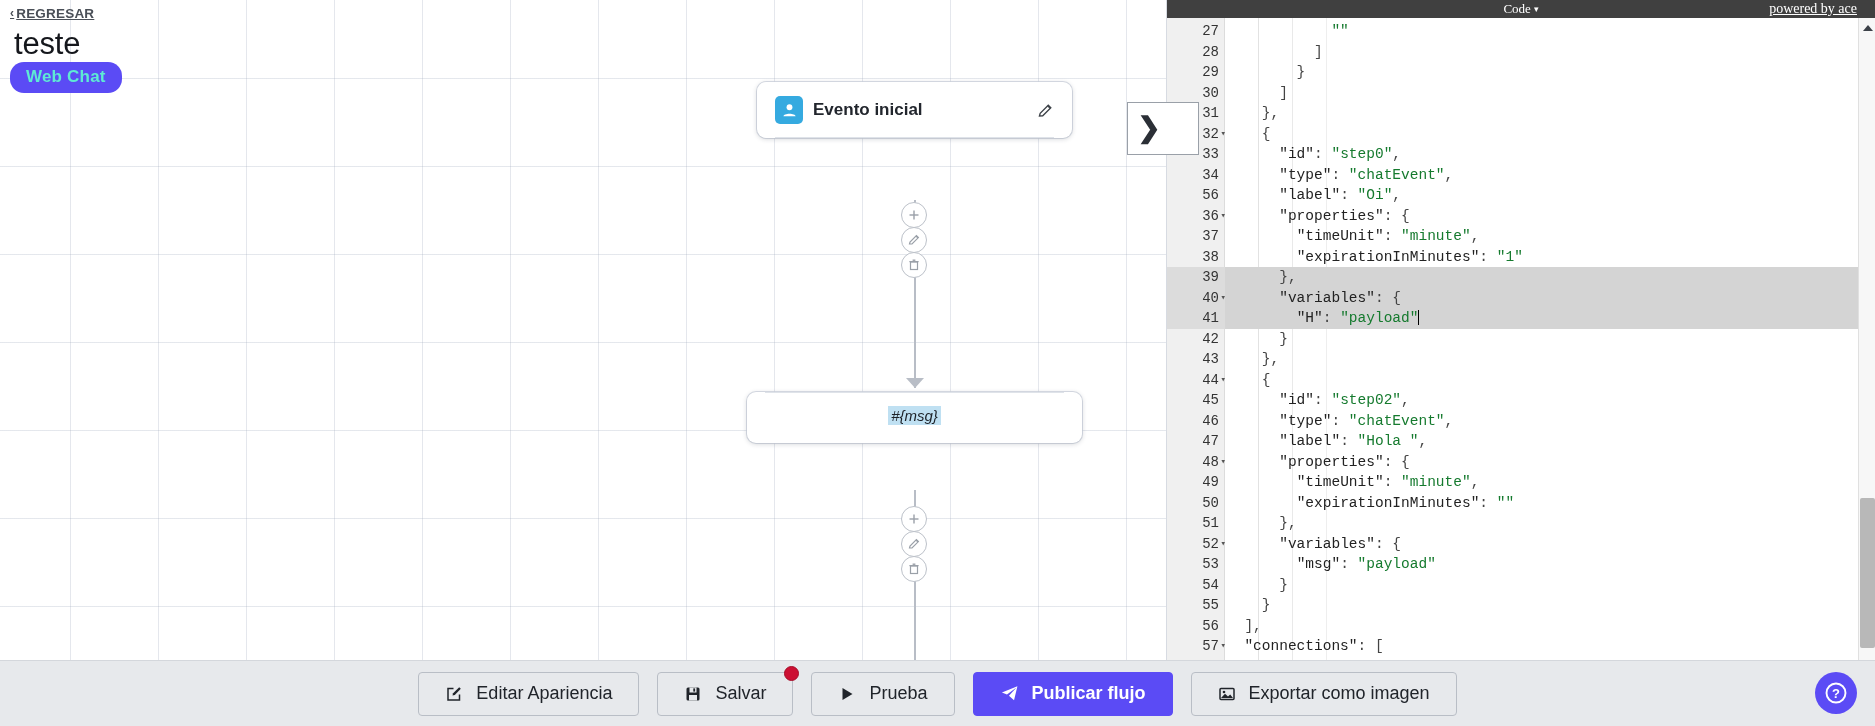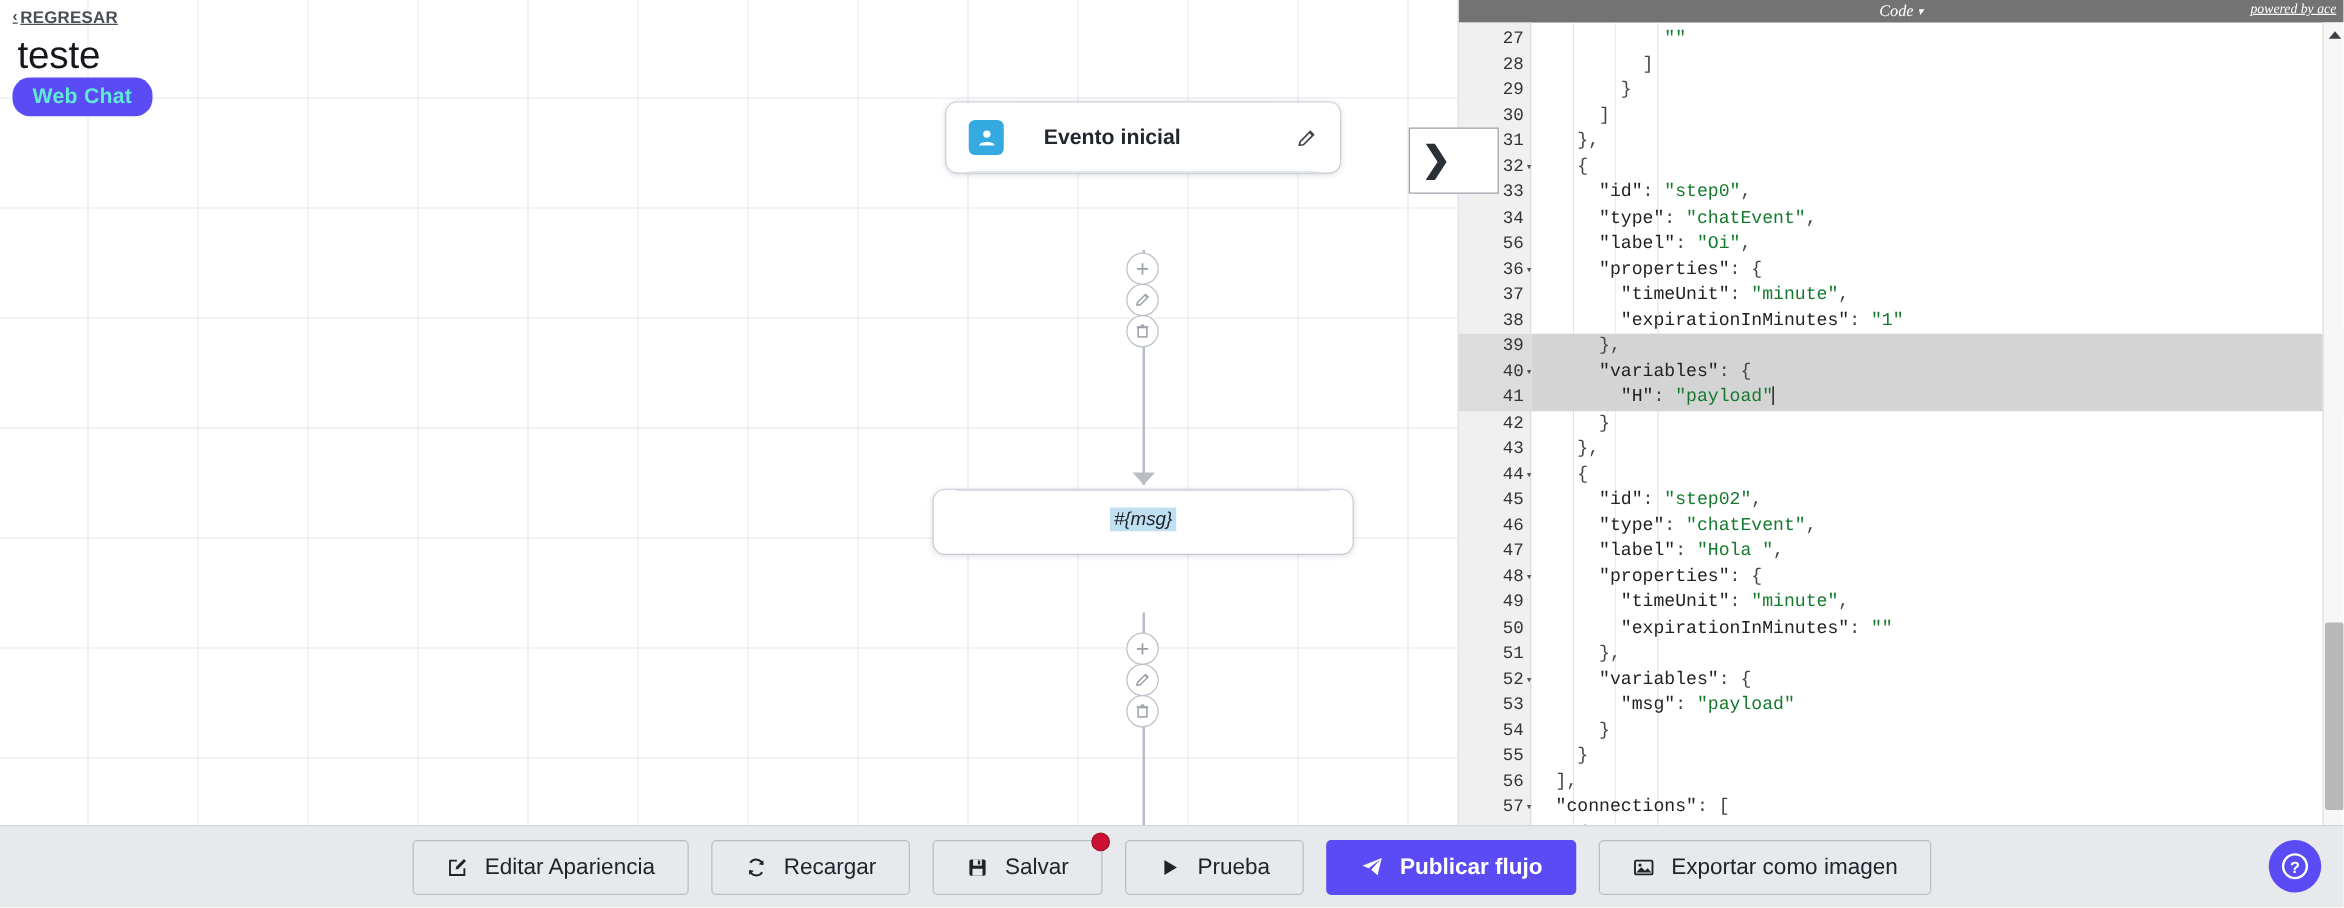"Code ▾" #editor-topbar { background: #737373 -> #404040; font-style: italic -> none }
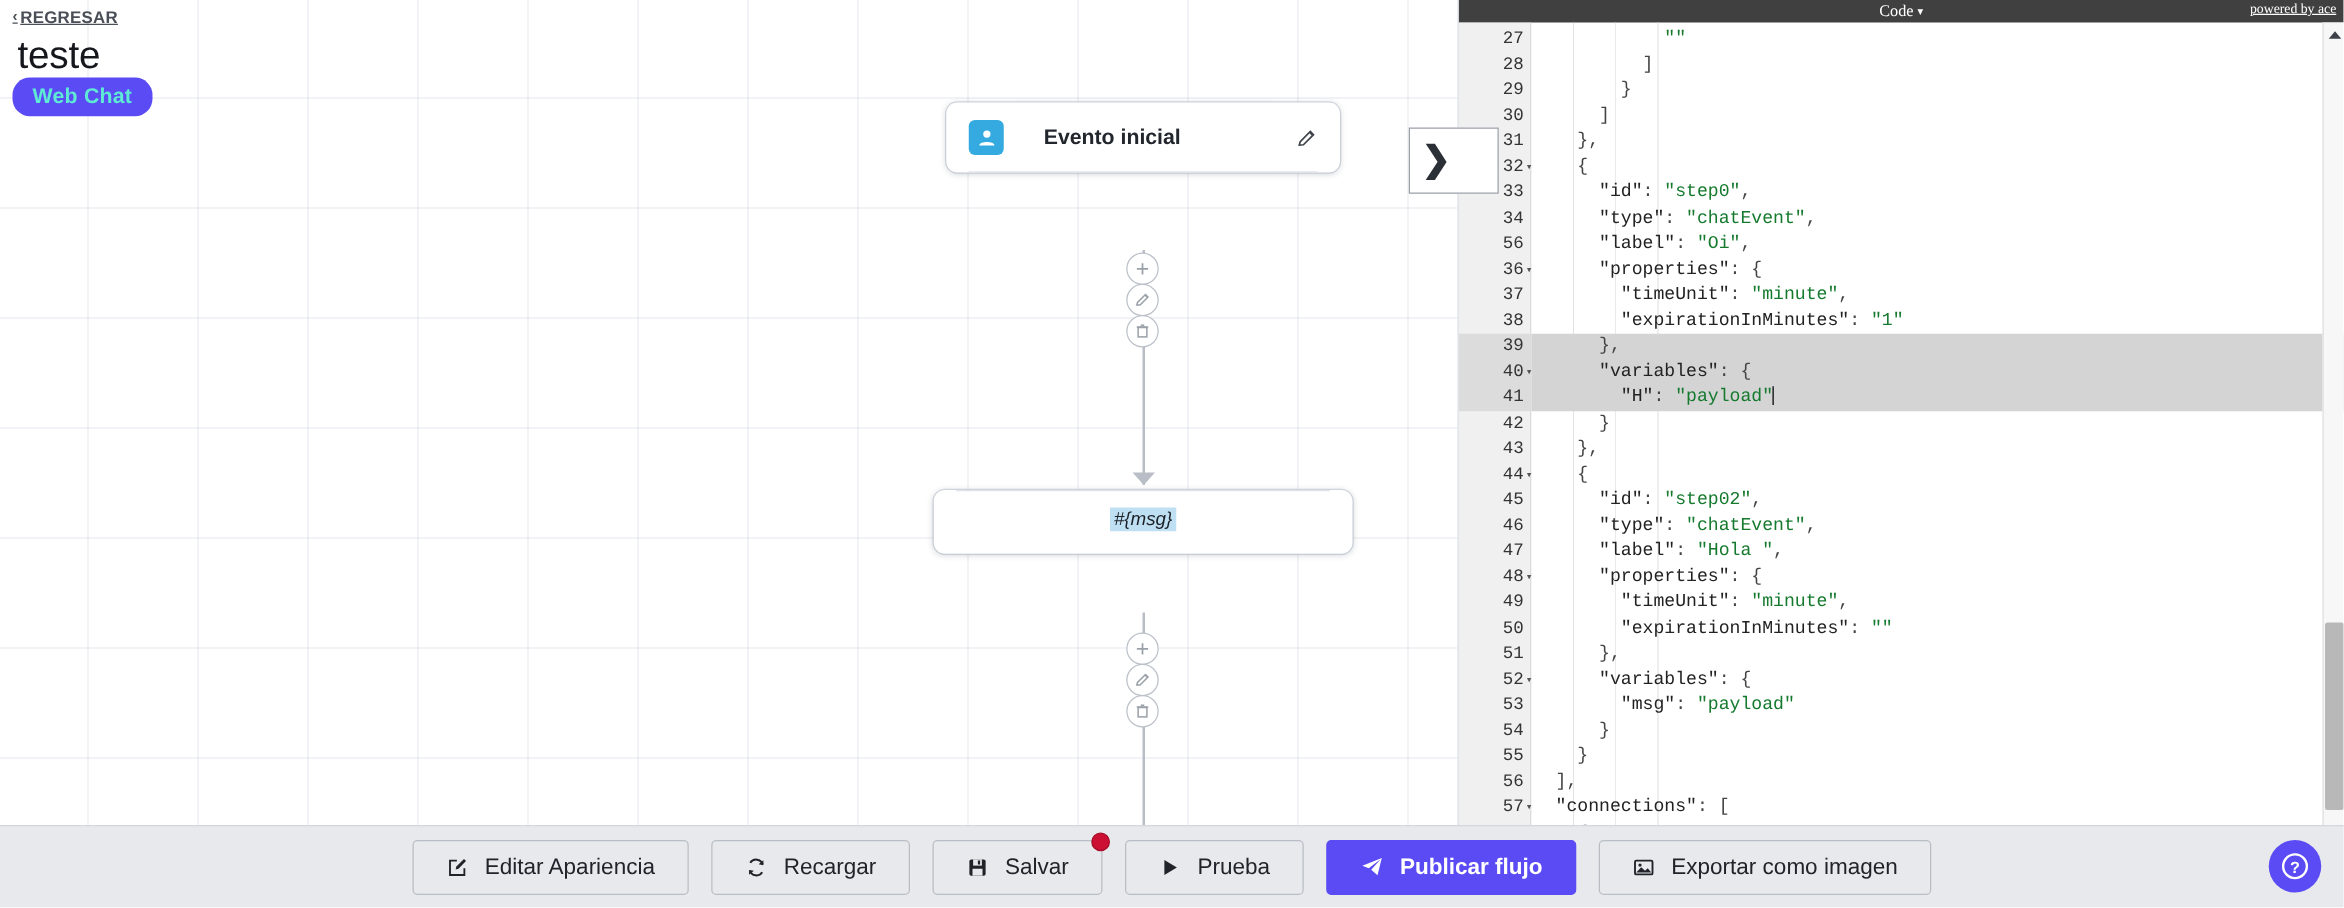"powered by ace" #editor-topbar .powered { font-size: 11px -> 14px; right: 6px -> 18px }
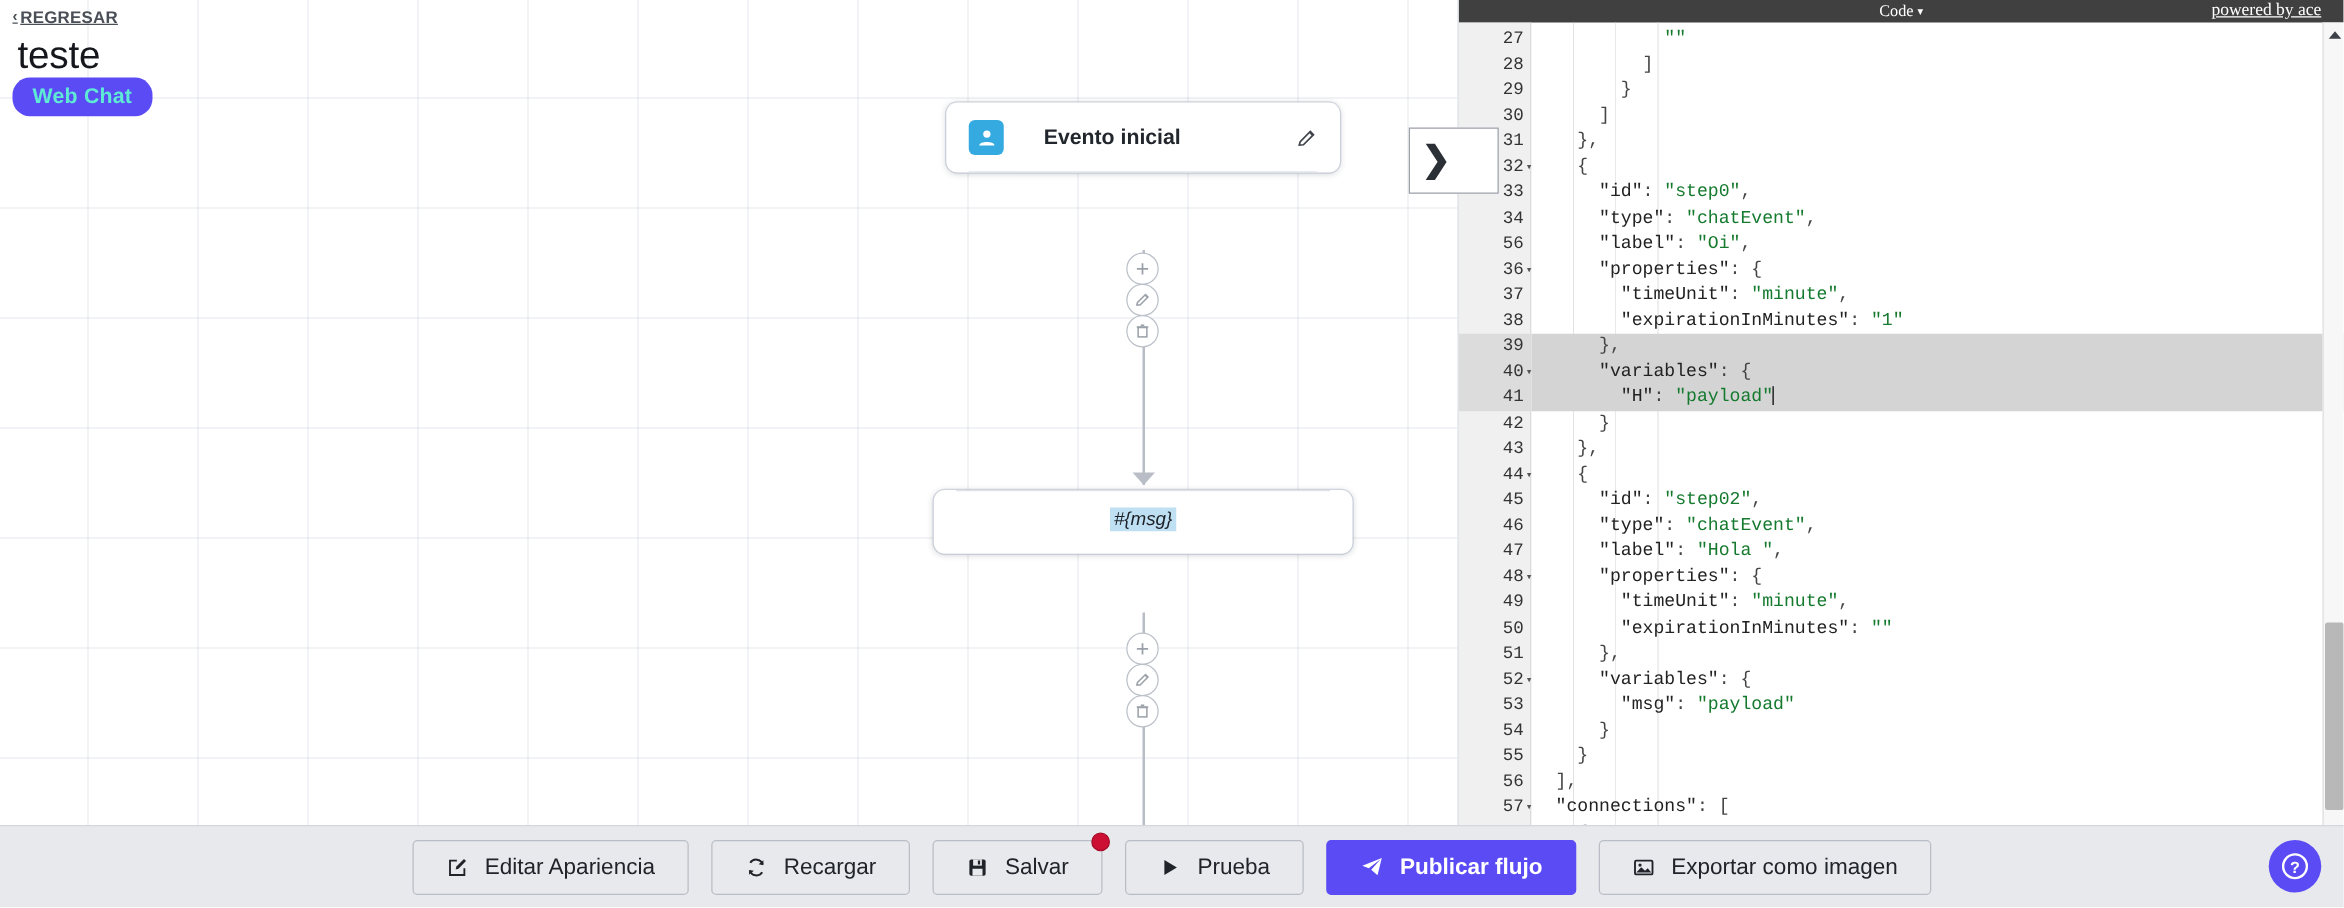"Evento inicial" .node-head { gap: 32px -> 10px }
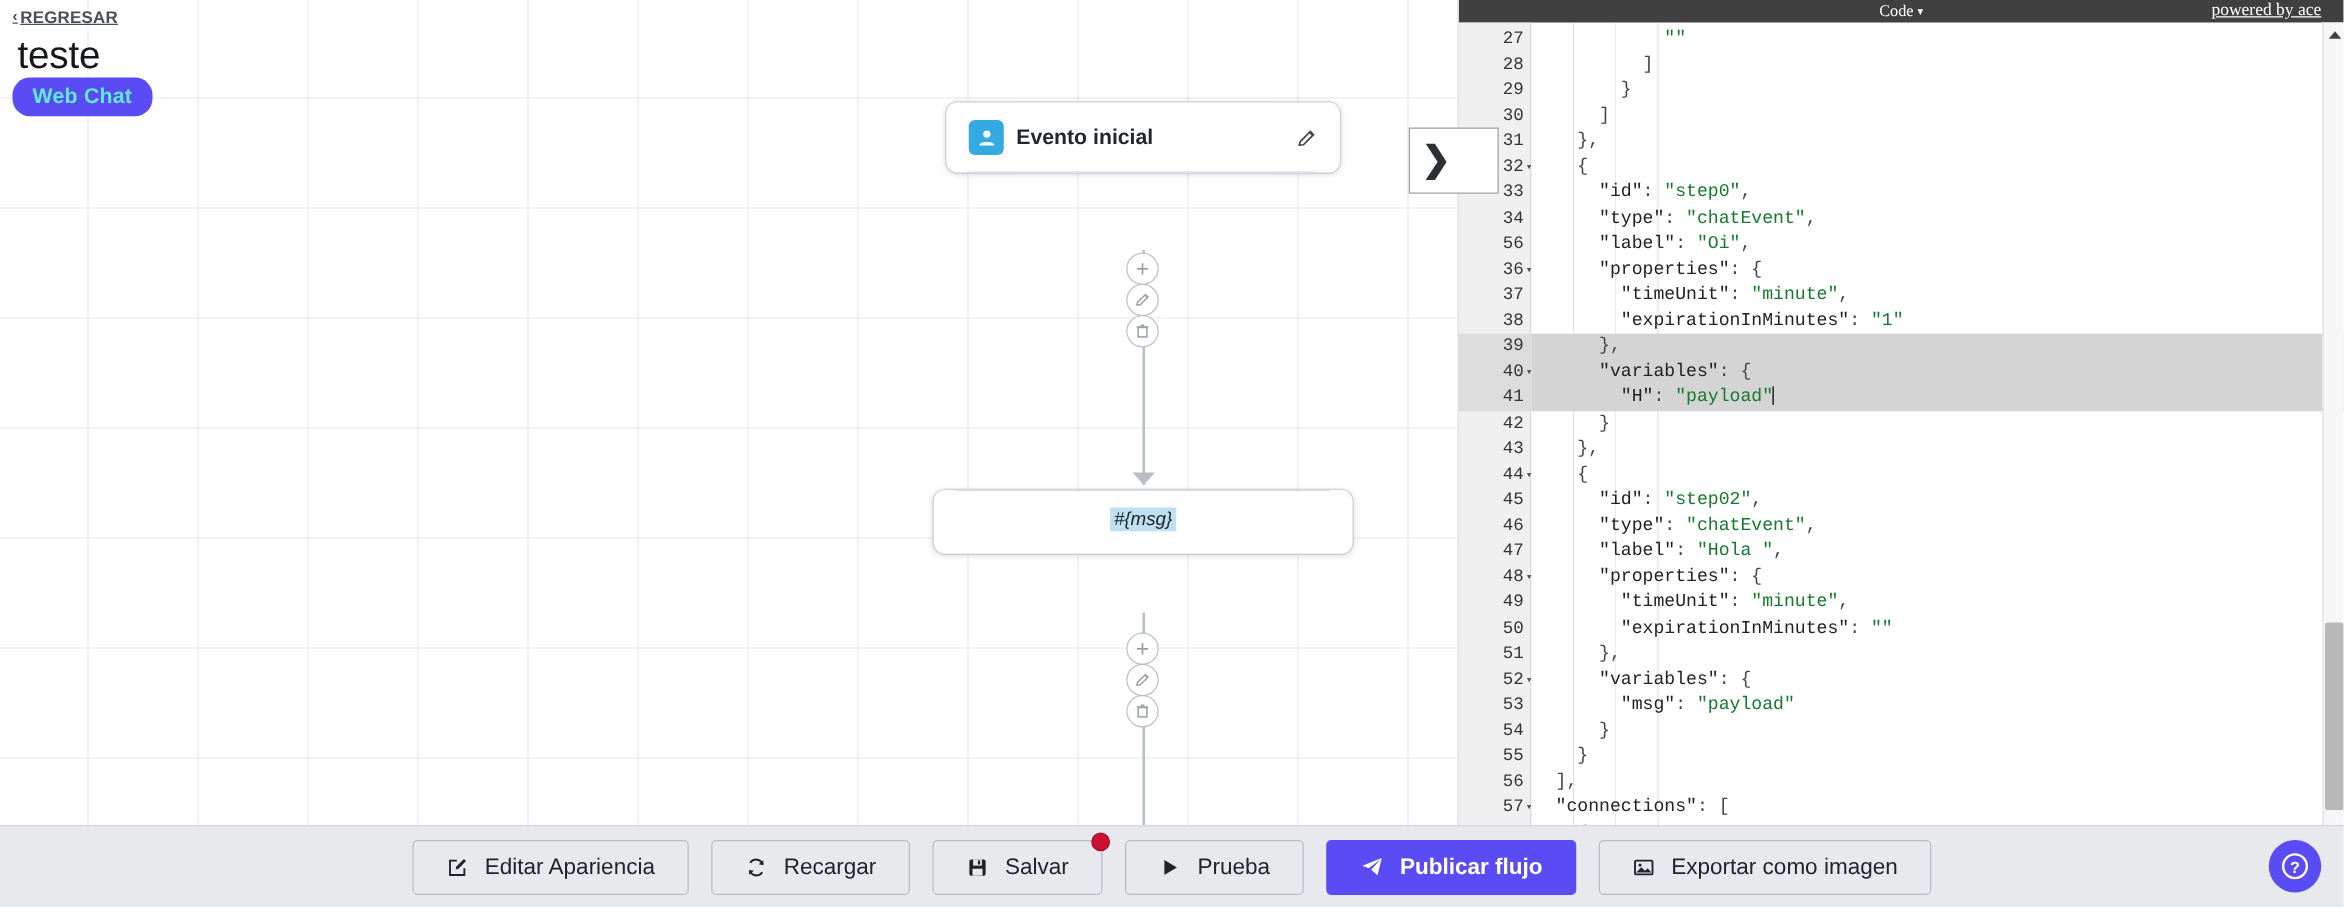"Recargar" button.tbtn { html: <button> <span> <svg> <path></path> <path></path> <path></path> <path></path> </svg> </span> <span>Recargar</span> </button> -> none }
